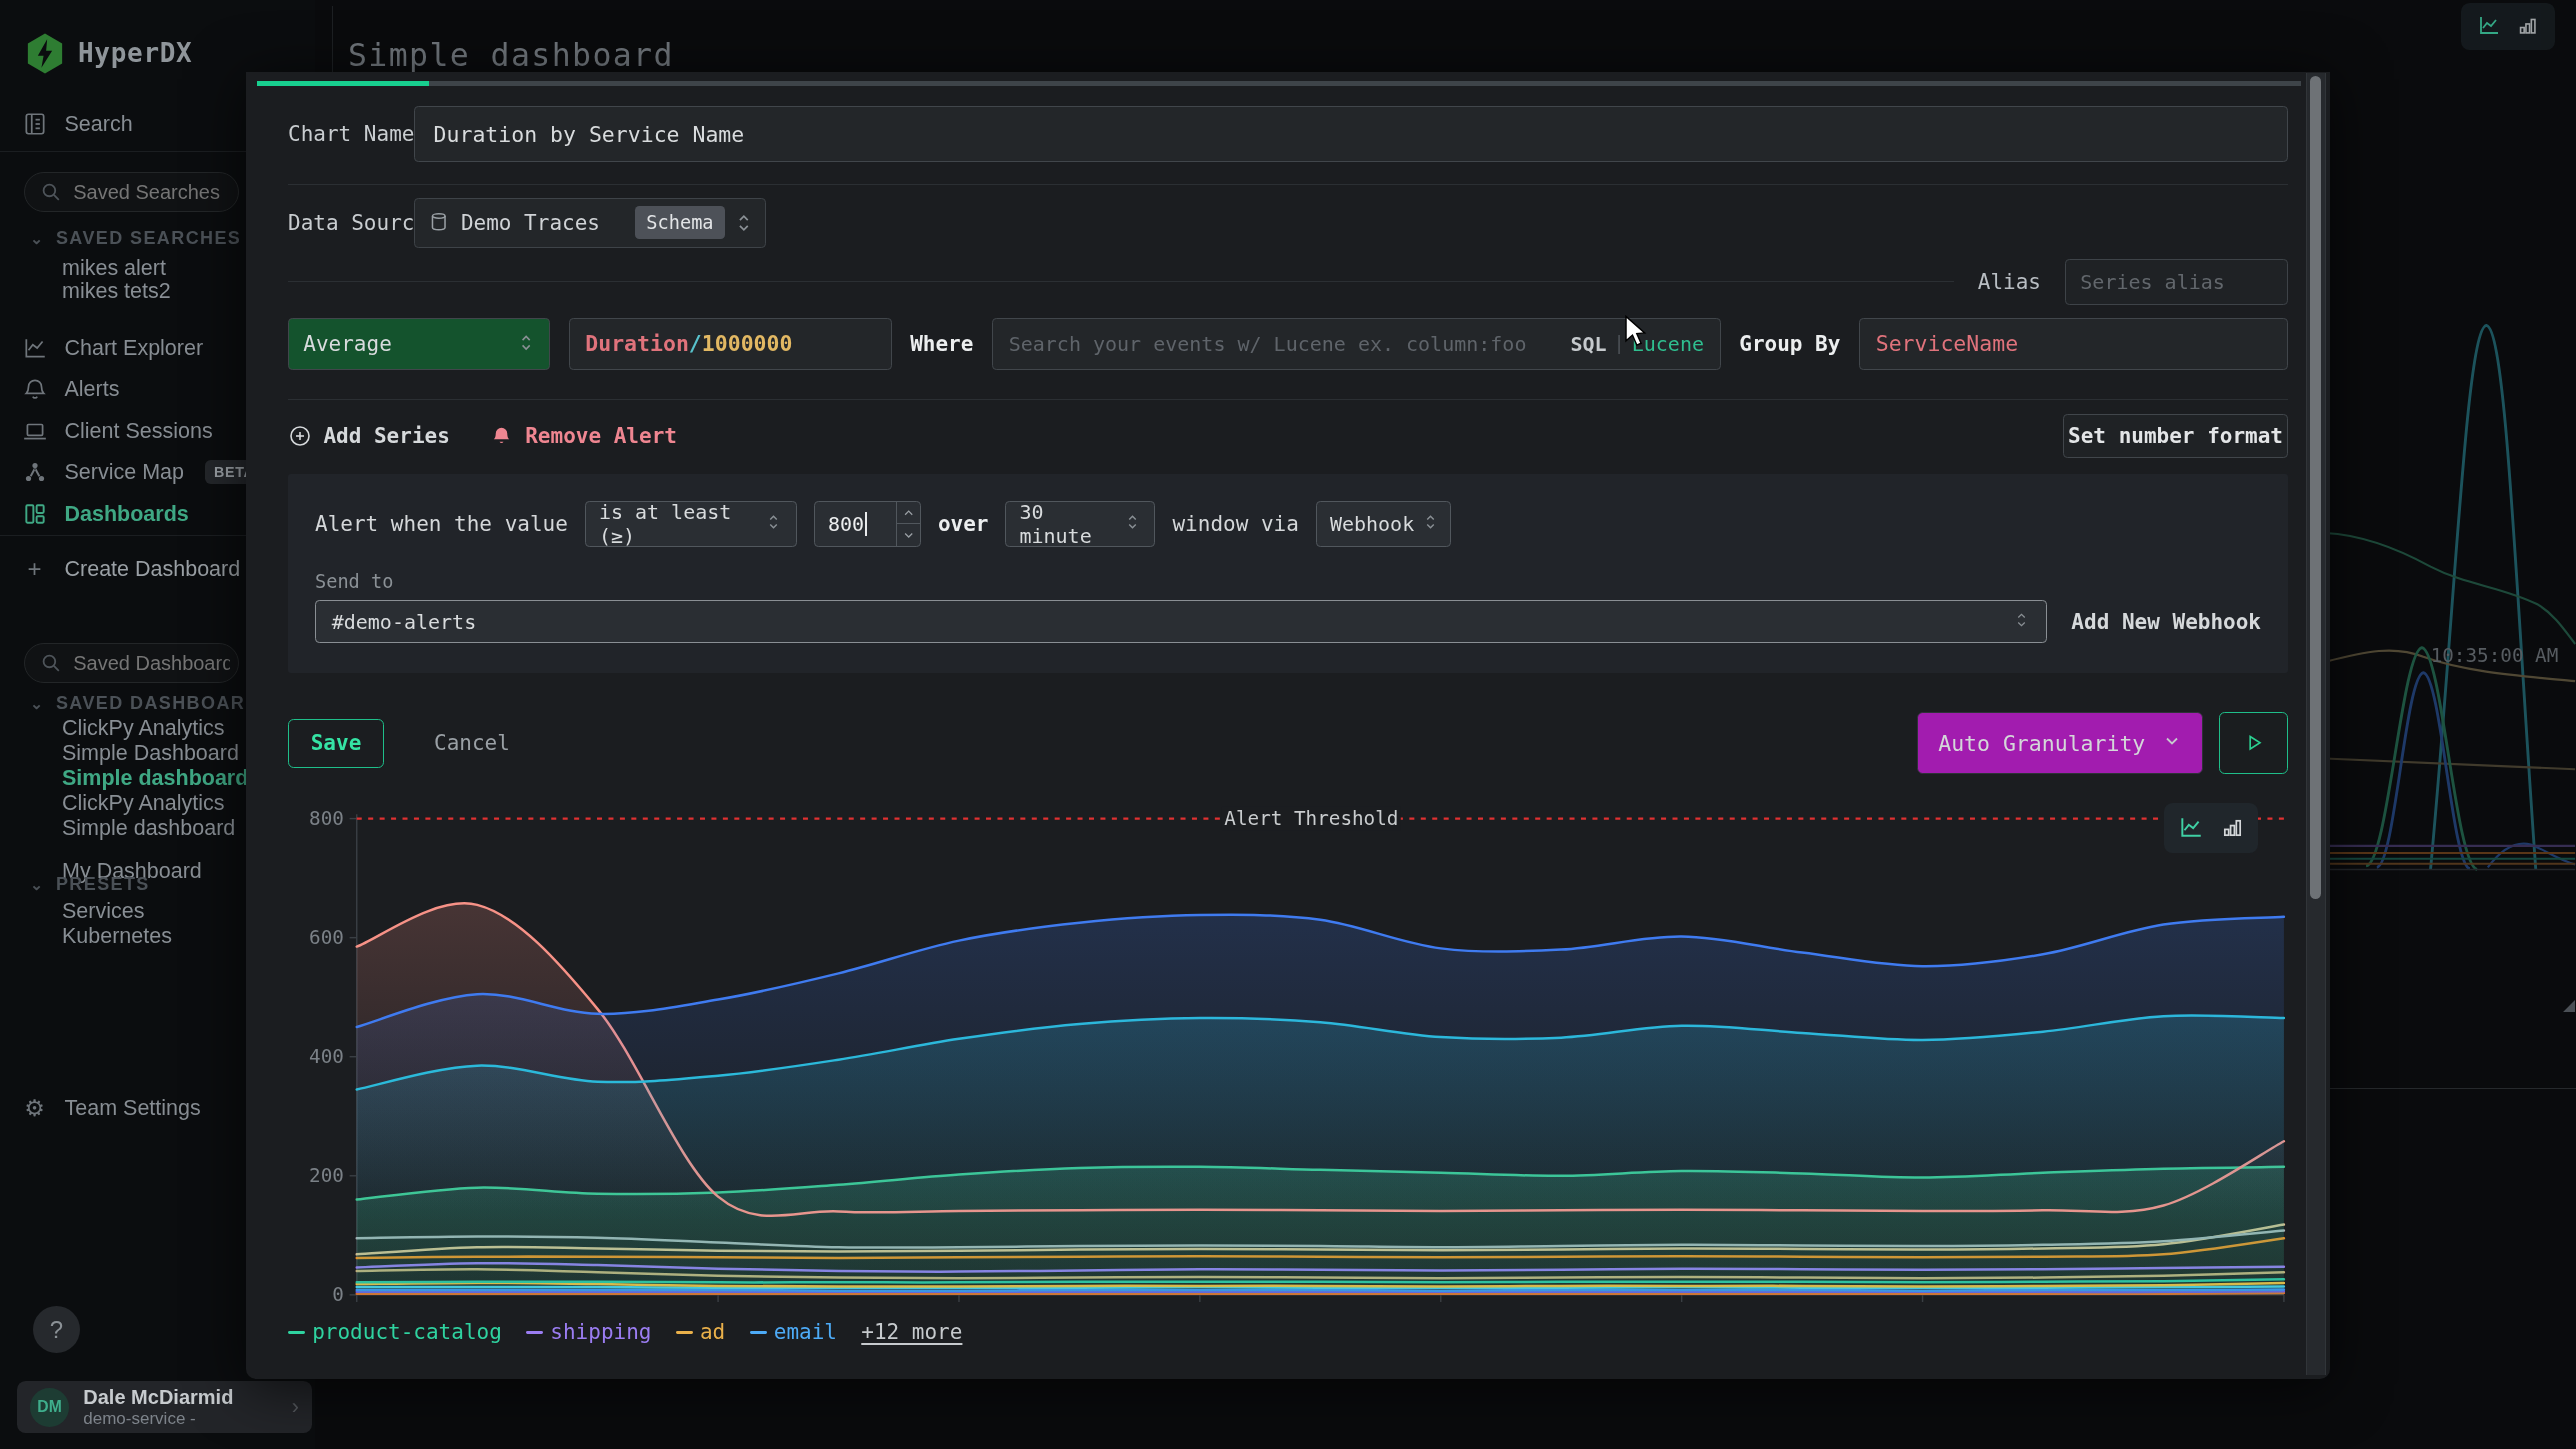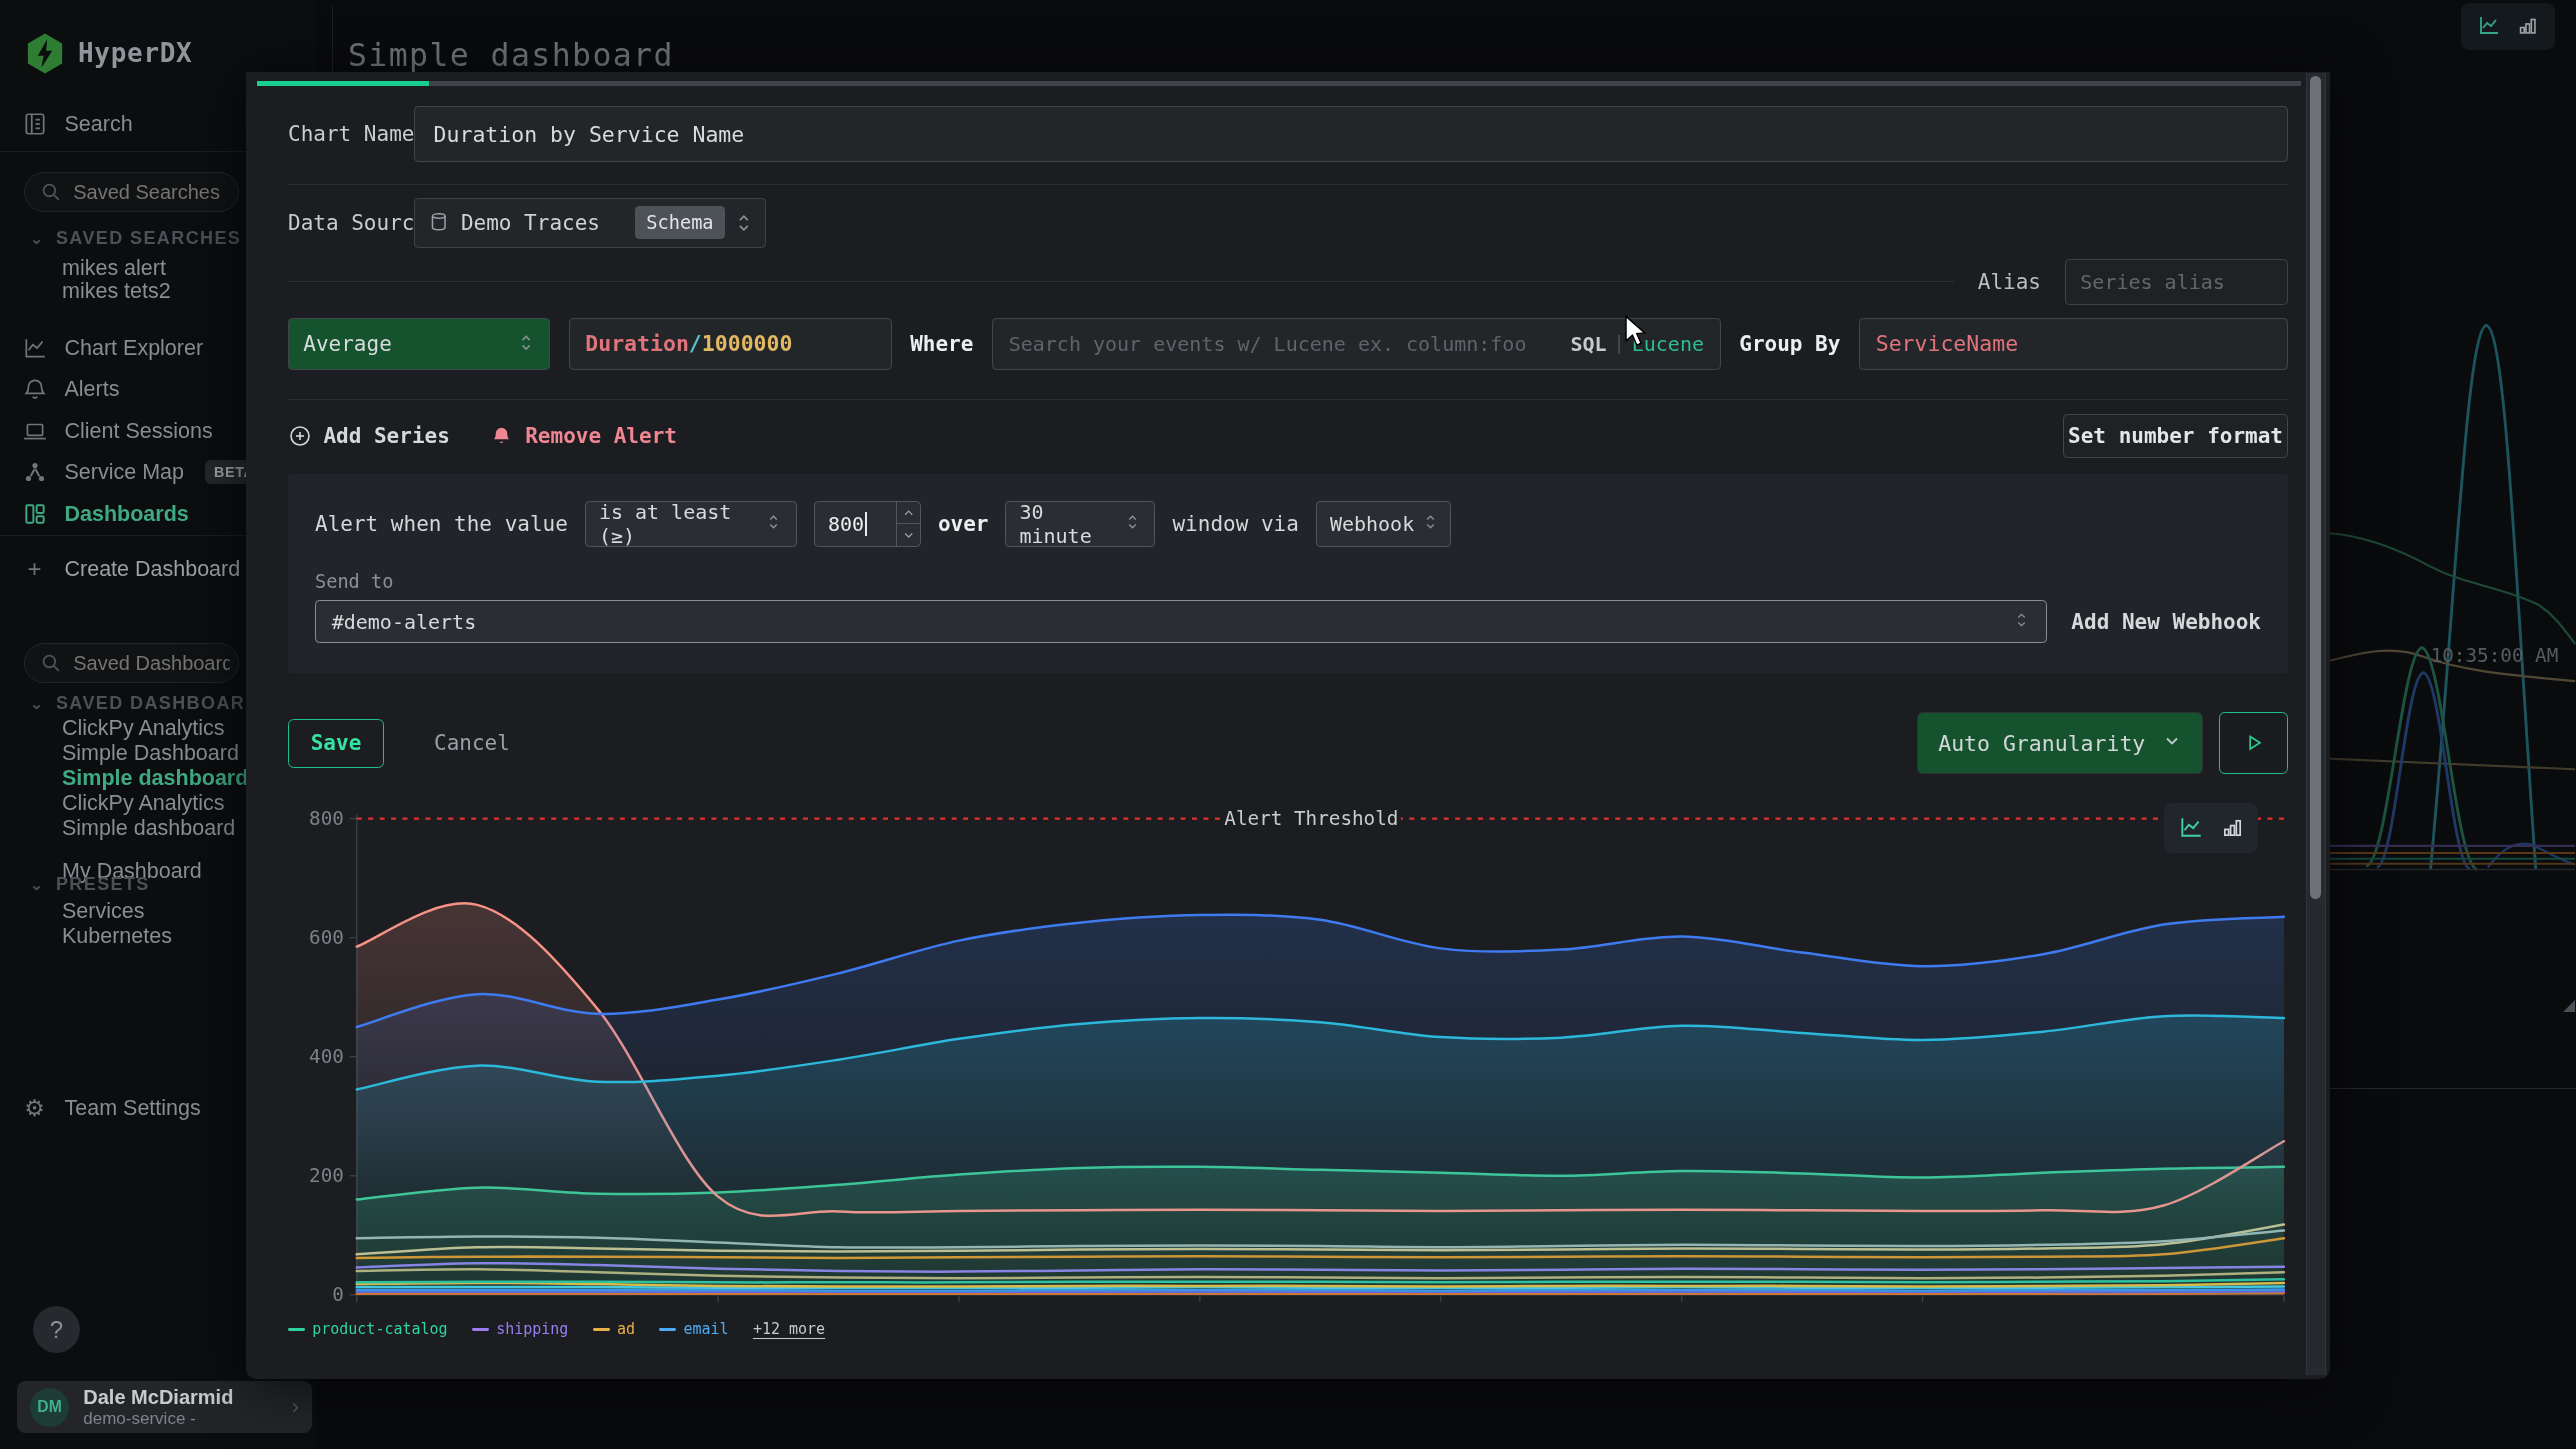"Auto Granularity" .gran-box { background: #14532d -> #a21caf }
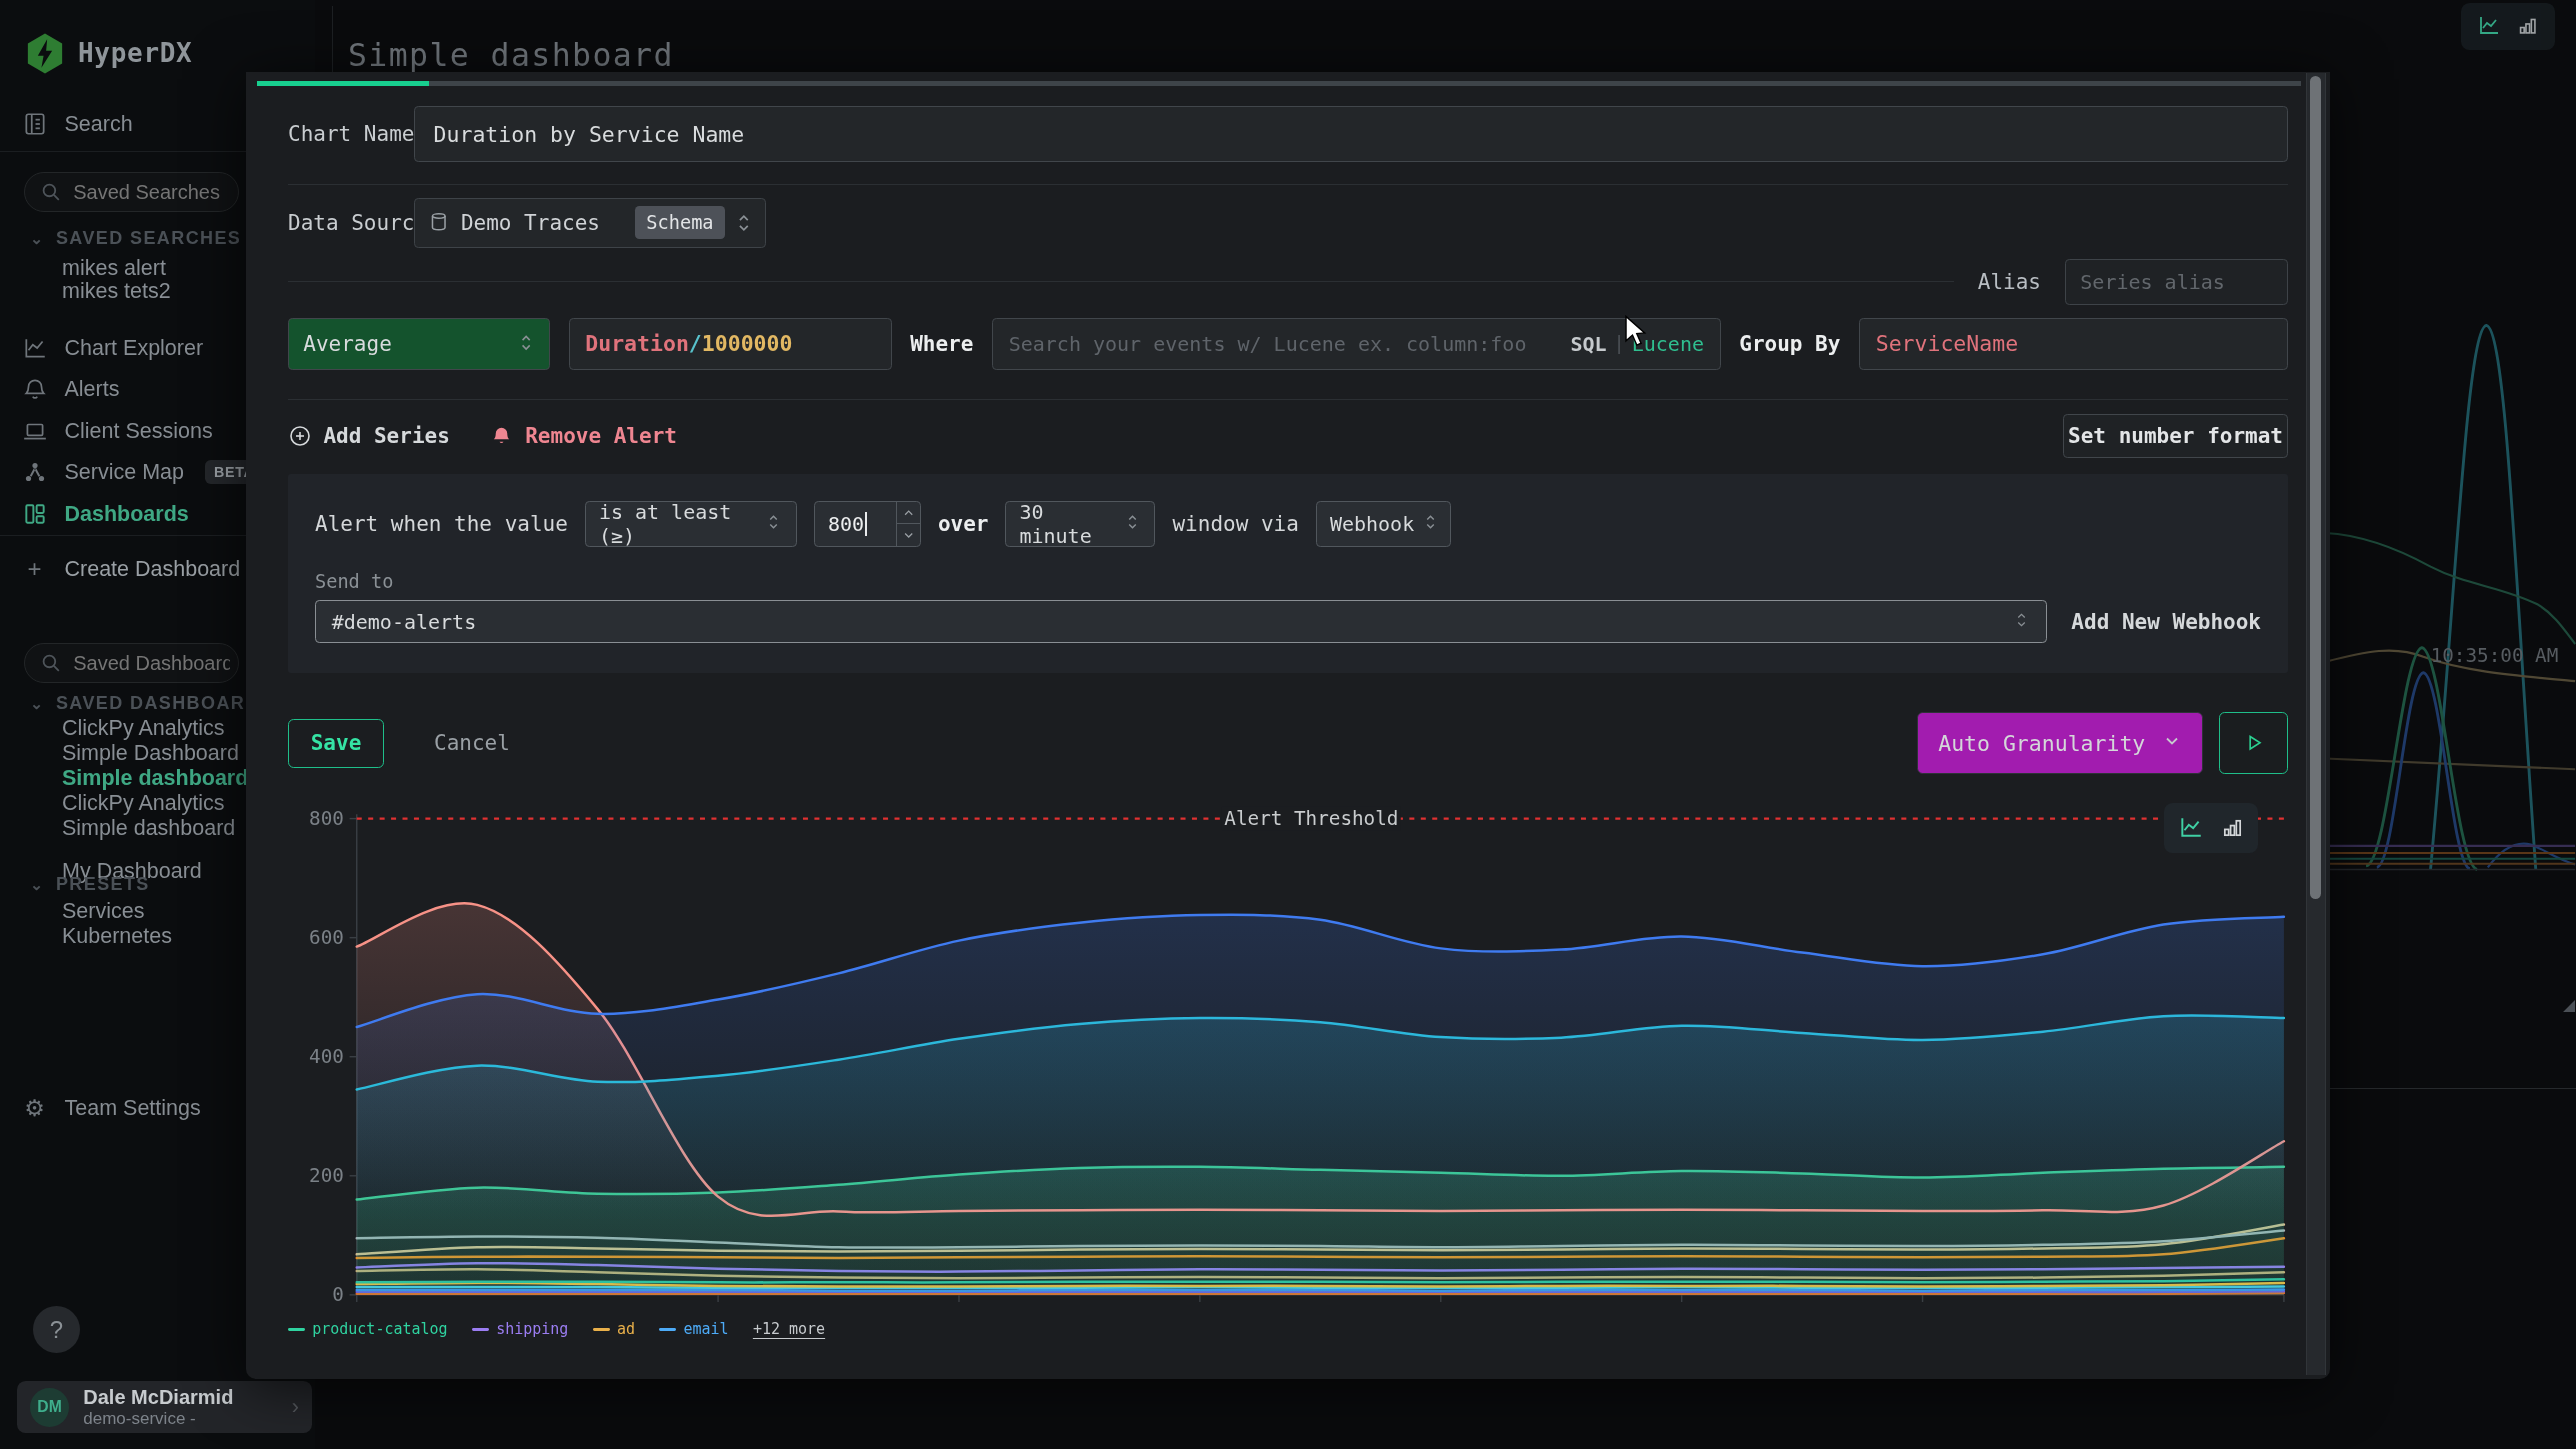"product-catalog" .legend { font-size: 15px -> 21px }
